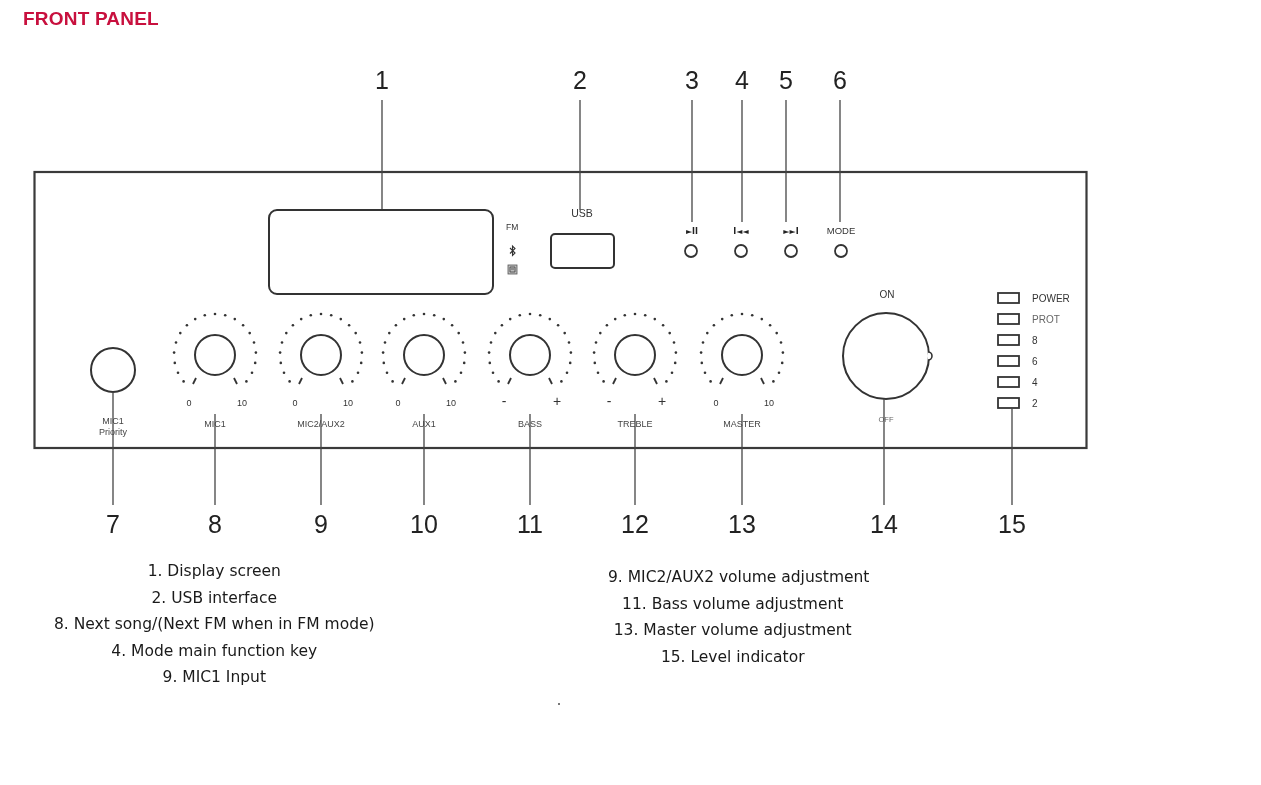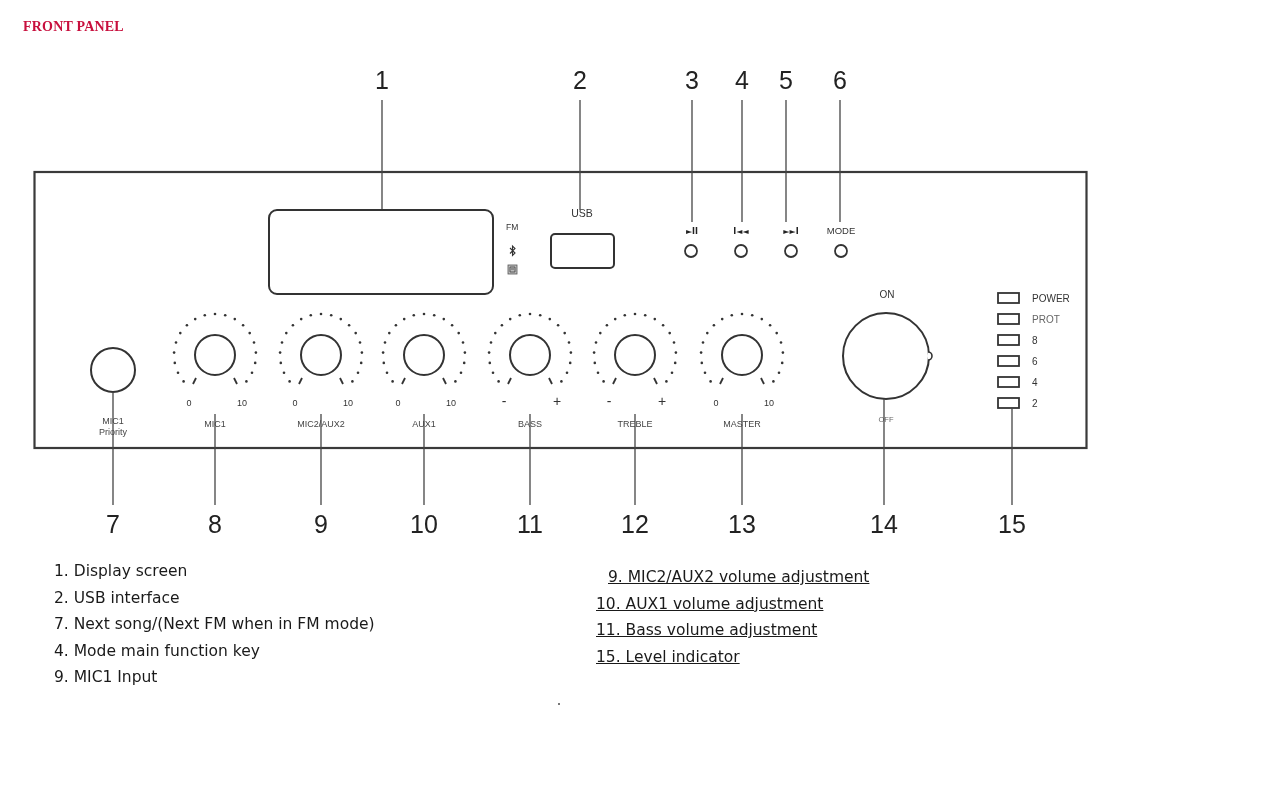"FRONT PANEL" .title { font-family: Liberation Serif, serif -> Liberation Sans, sans-serif; font-size: 14px -> 19px; top: 19px -> 8px }
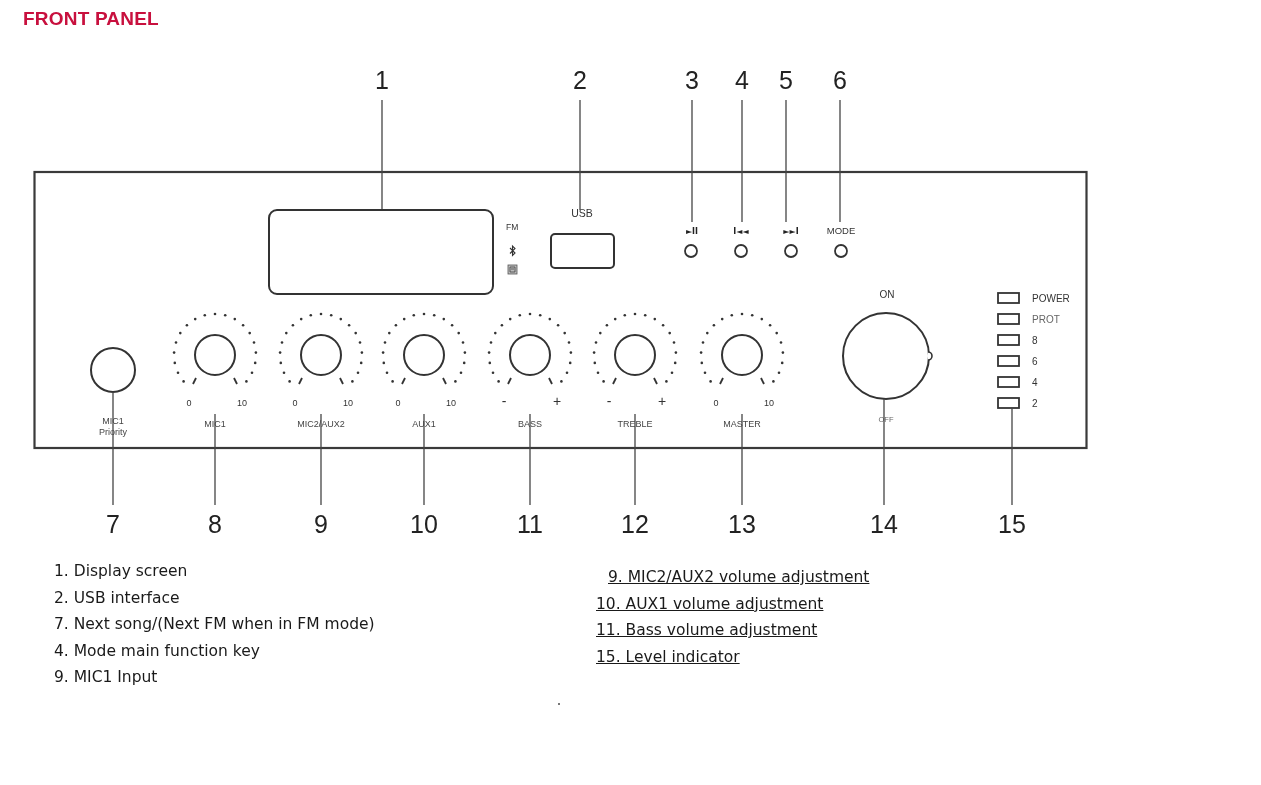"1. Display screen" .legend { text-align: none -> center }
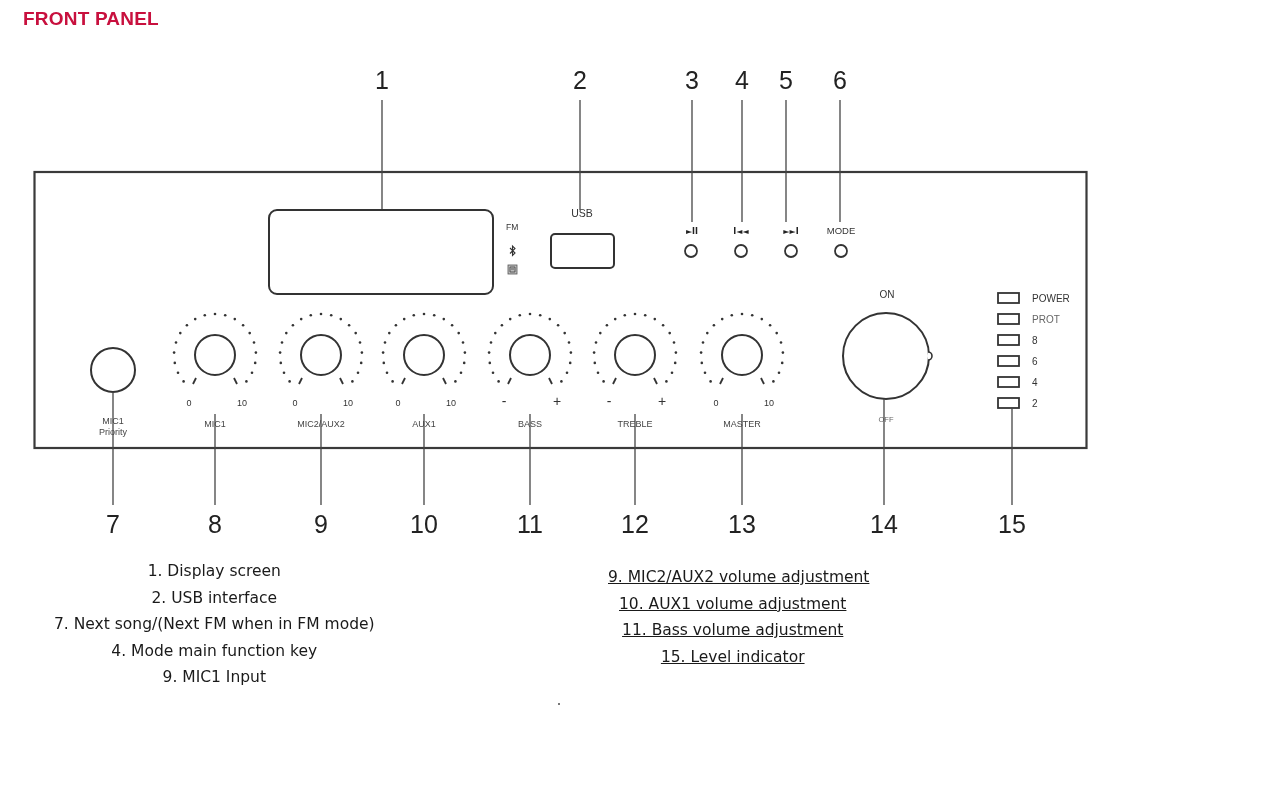"9. MIC2/AUX2 volume adjustment" #legend-right { text-decoration: underline -> none }
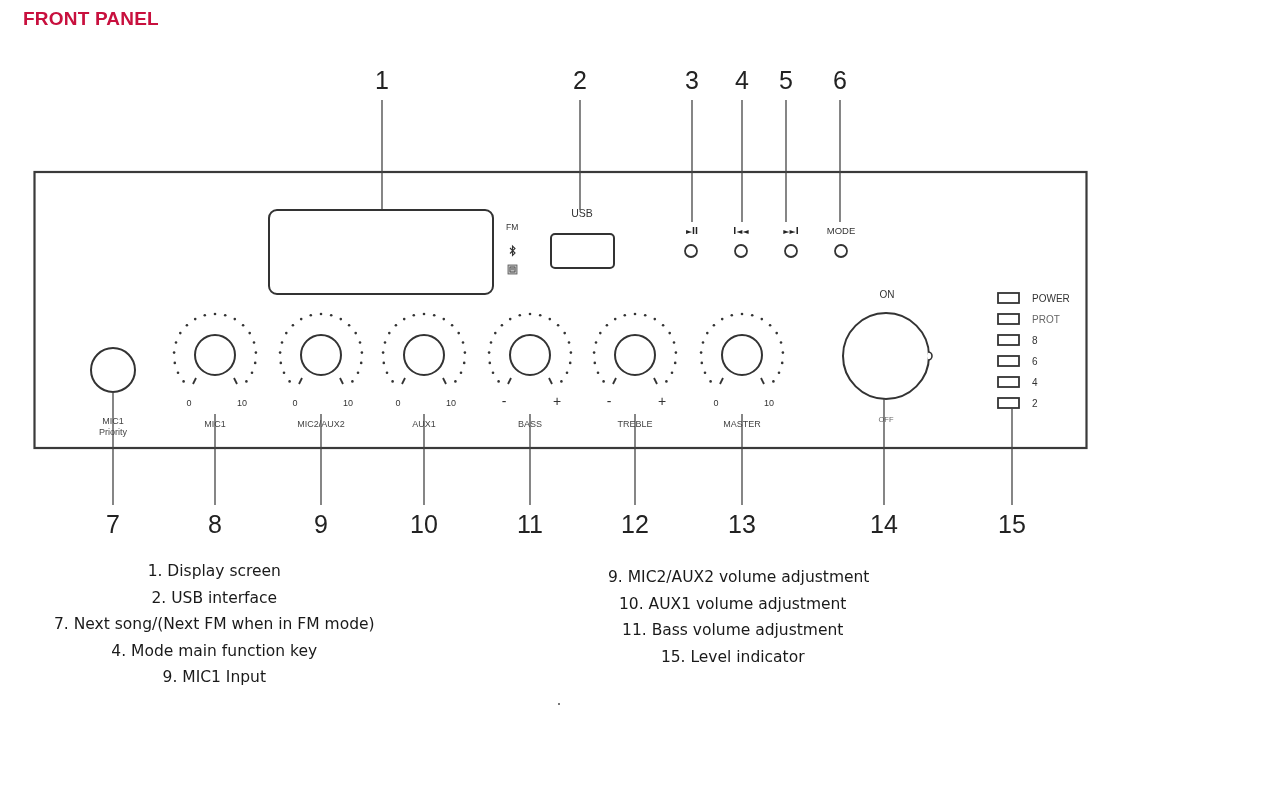"10. AUX1 volume adjustment" div { html: <div>10. AUX1 volume adjustment</div> -> none }
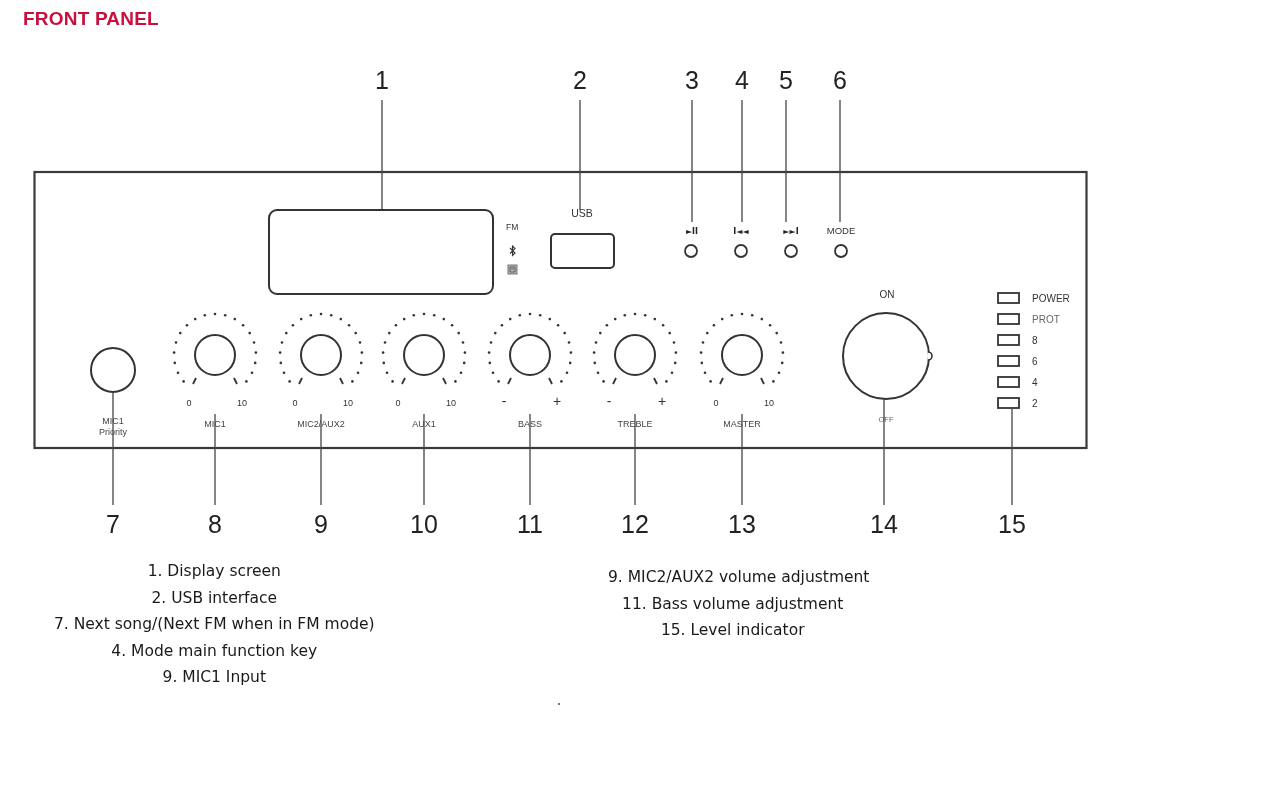"7. Next song/(Next FM when" div { text: 7 -> 8 }
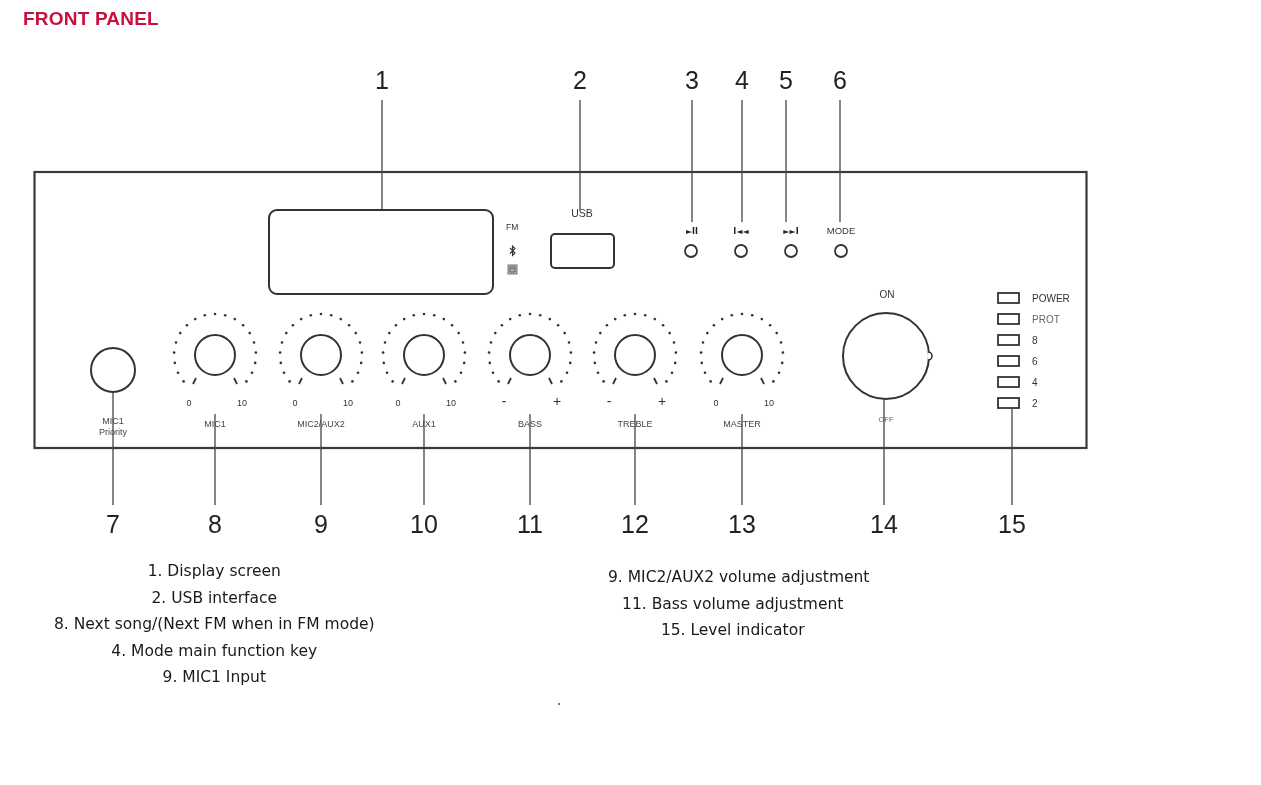"13. Master volume adjustment" div { html: none -> <div>13. Master volume adjustment</div> }
